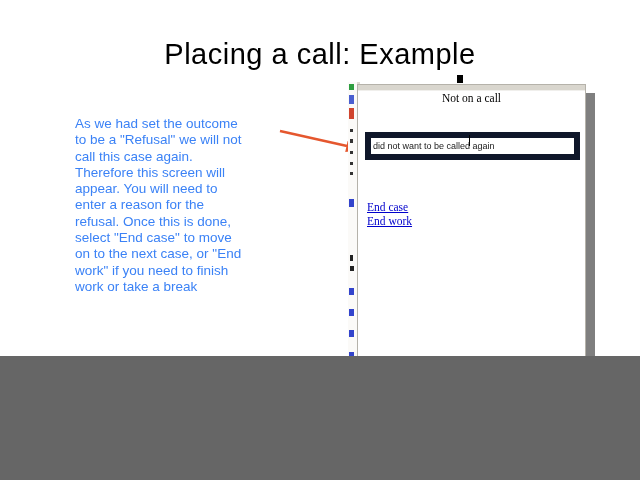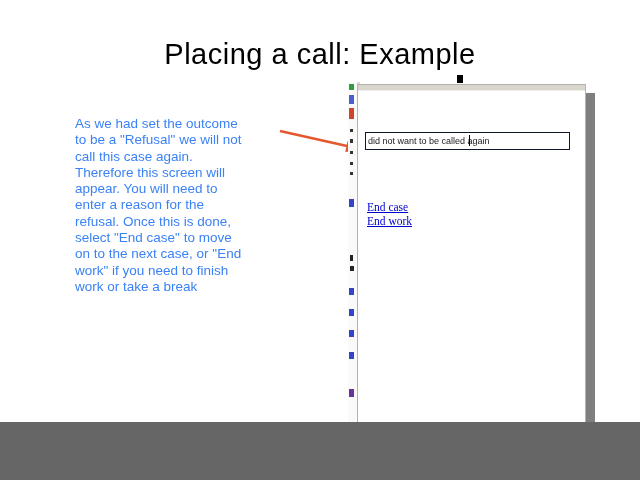"Placing a call: Example" .slide { height: 422px -> 356px }
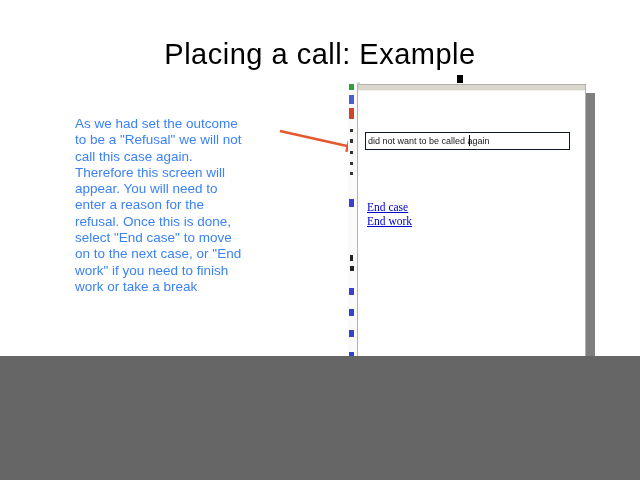"Not on a call" div.panel-heading { html: none -> <div>Not on a call</div> }
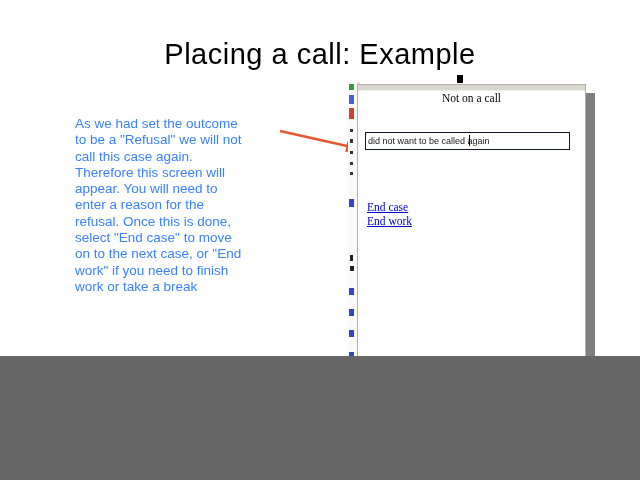"did not want to be" .reason-input { border: 1px solid #0f172a -> 6px solid #0f172a }
